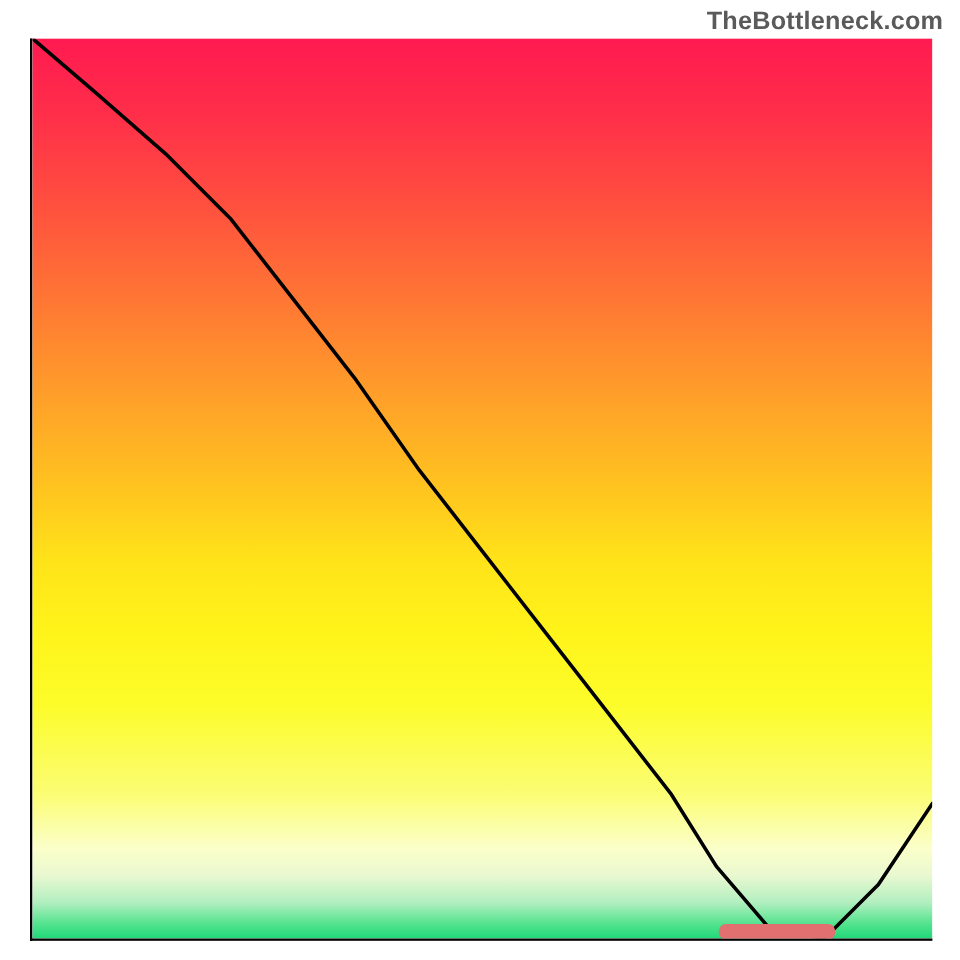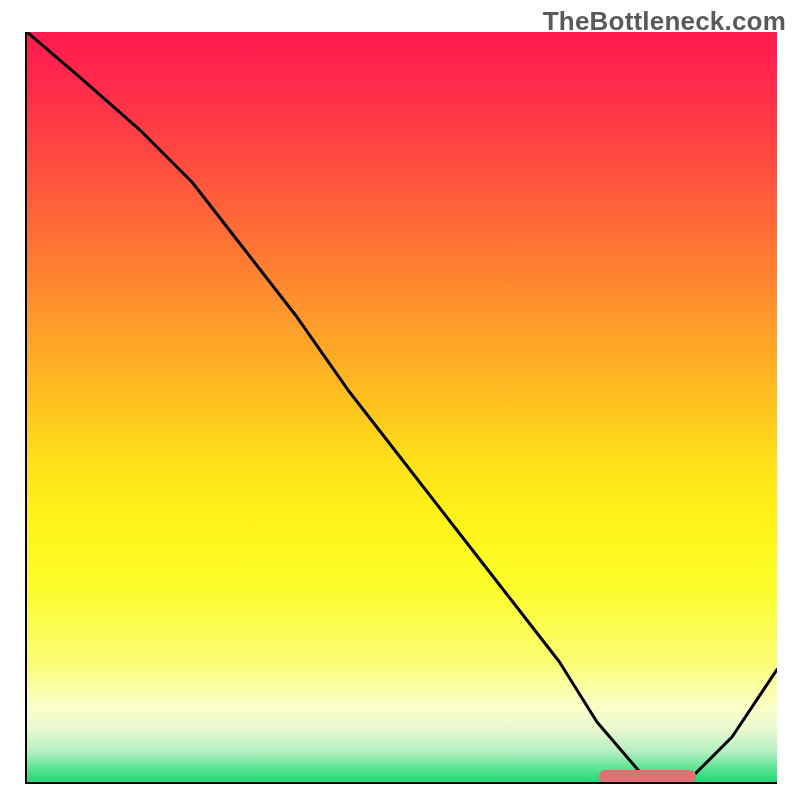"TheBottleneck.com" .watermark { font-size: 26px -> 21px }
